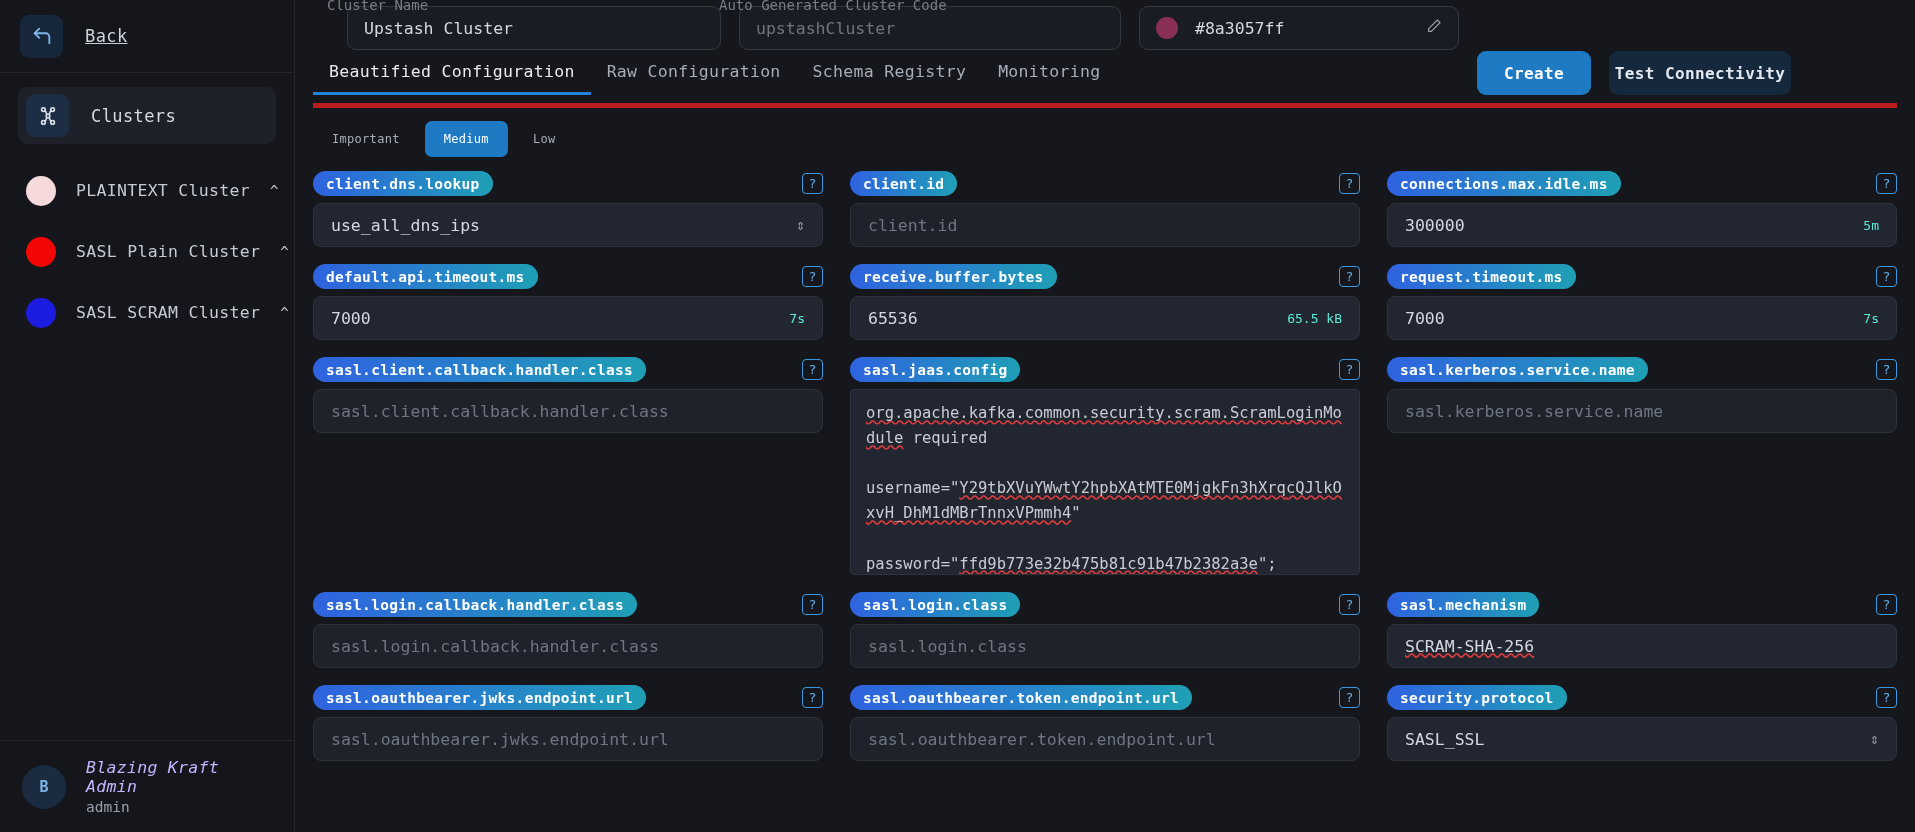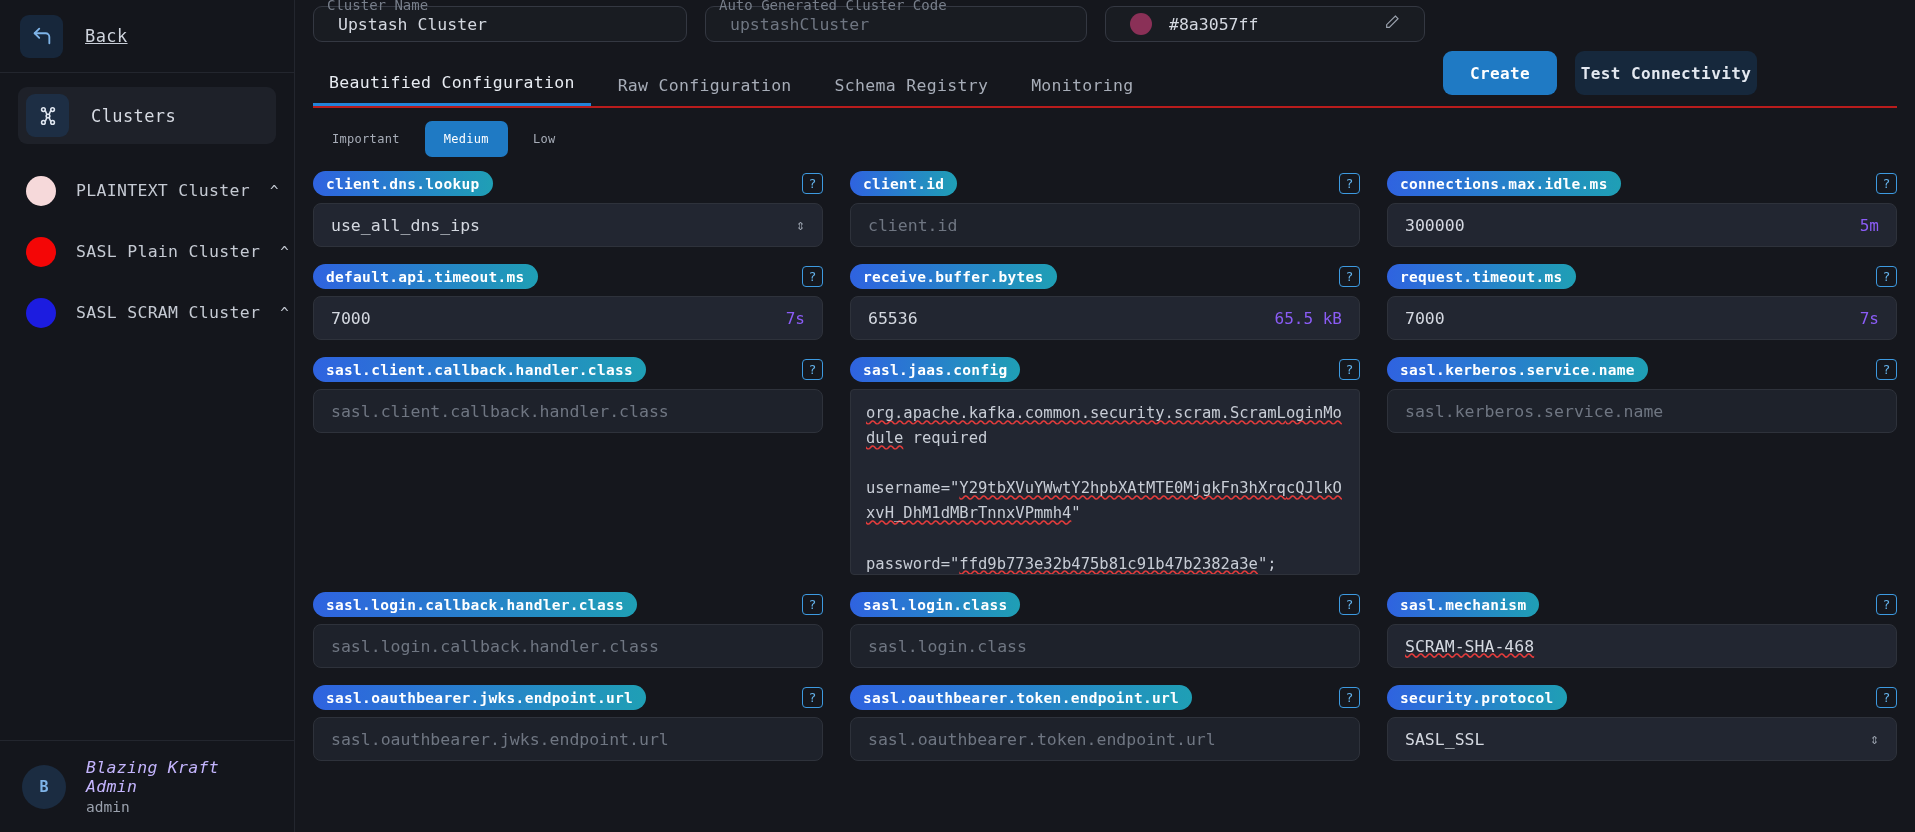"Upstash Cluster" .tinput { height: 36px -> 44px; margin-left: none -> 34px; padding: 0 24px -> 0 16px }
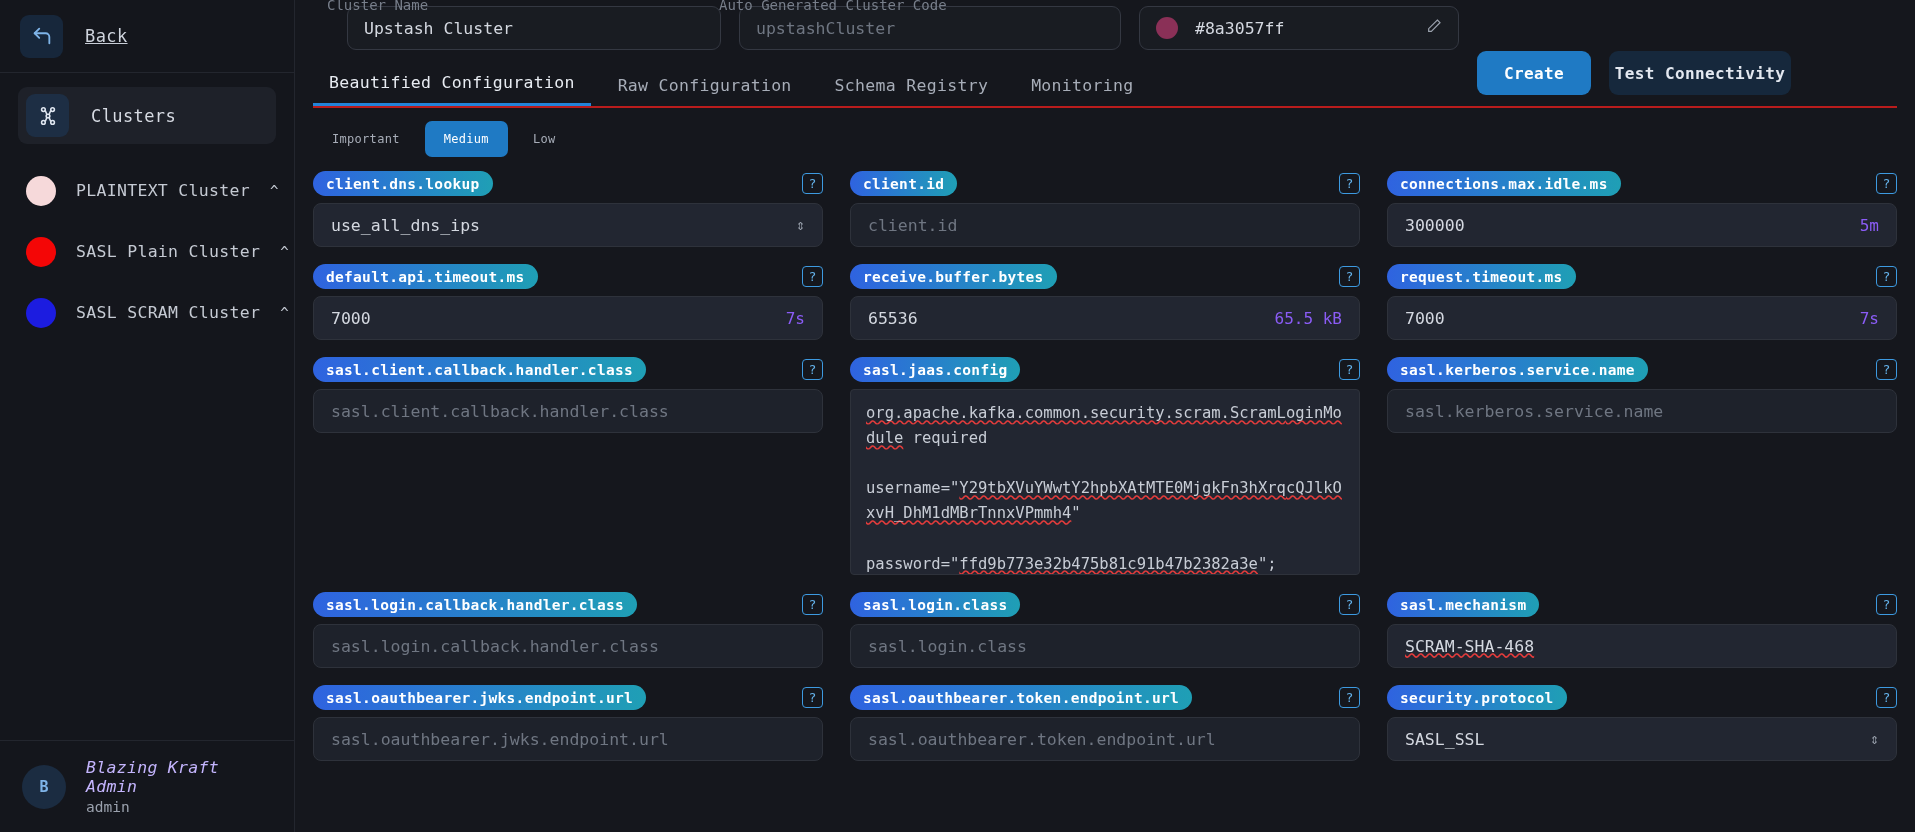"Beautified Configuration" .tabs { align-items: flex-end -> flex-start; border-bottom: 2px solid #b91c1c -> 5px solid #b91c1c; gap: 11px -> 0 }
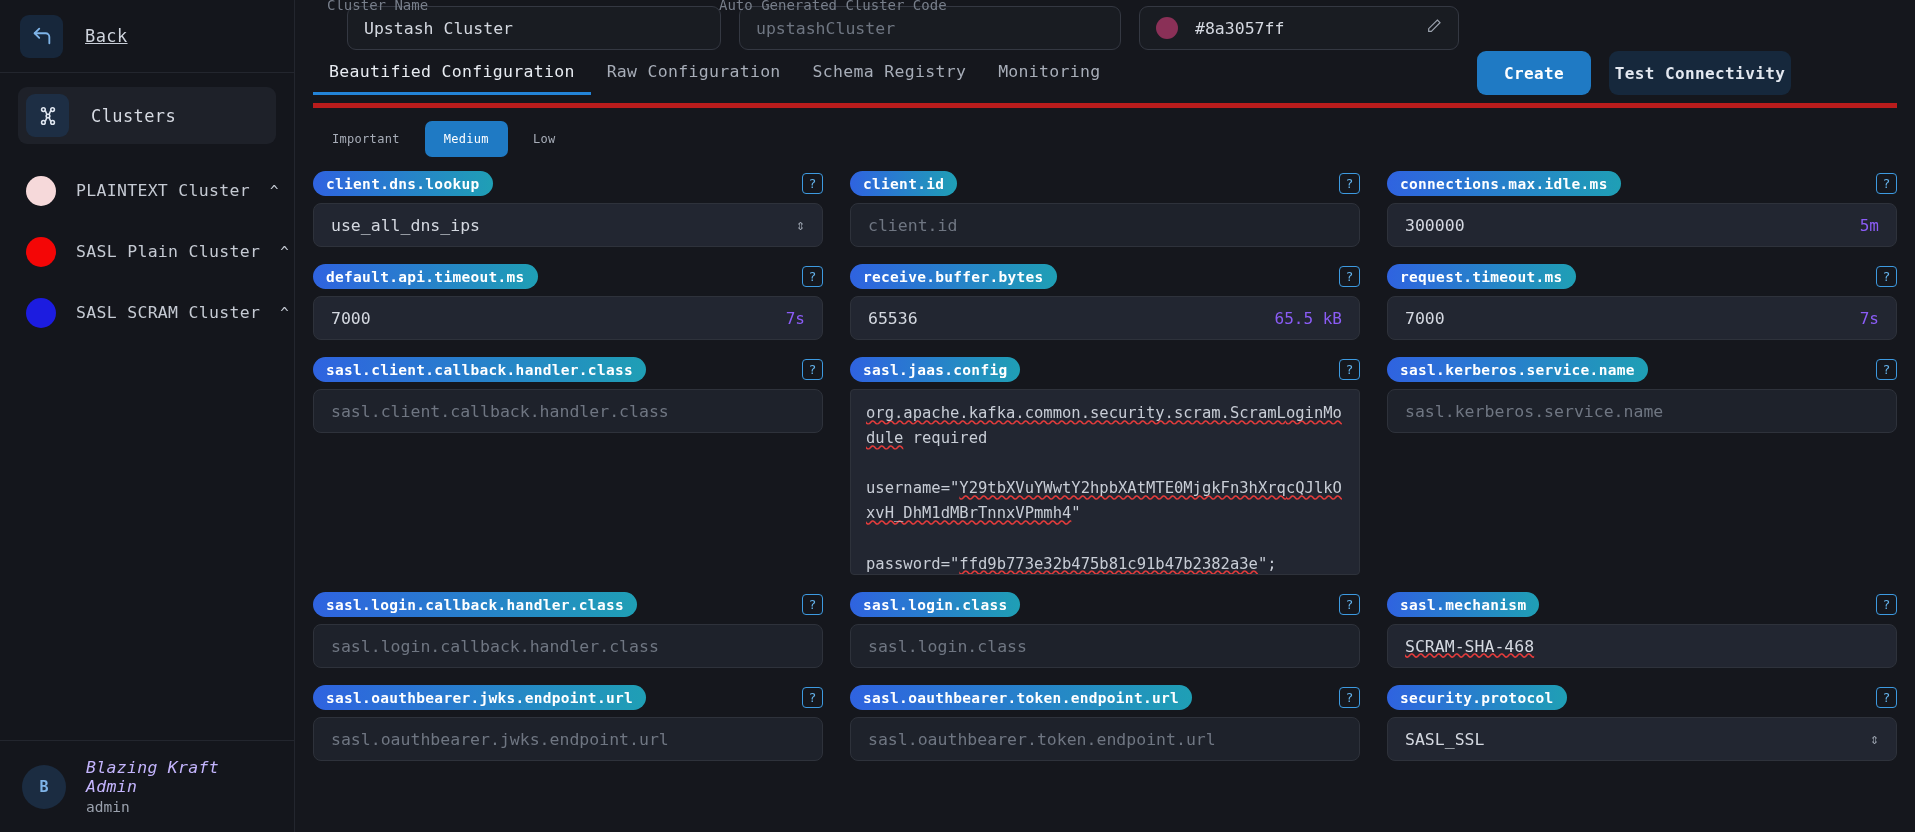"5m" .suffix { color: #8b5cf6 -> #5eead4; font-size: 16px -> 13px }
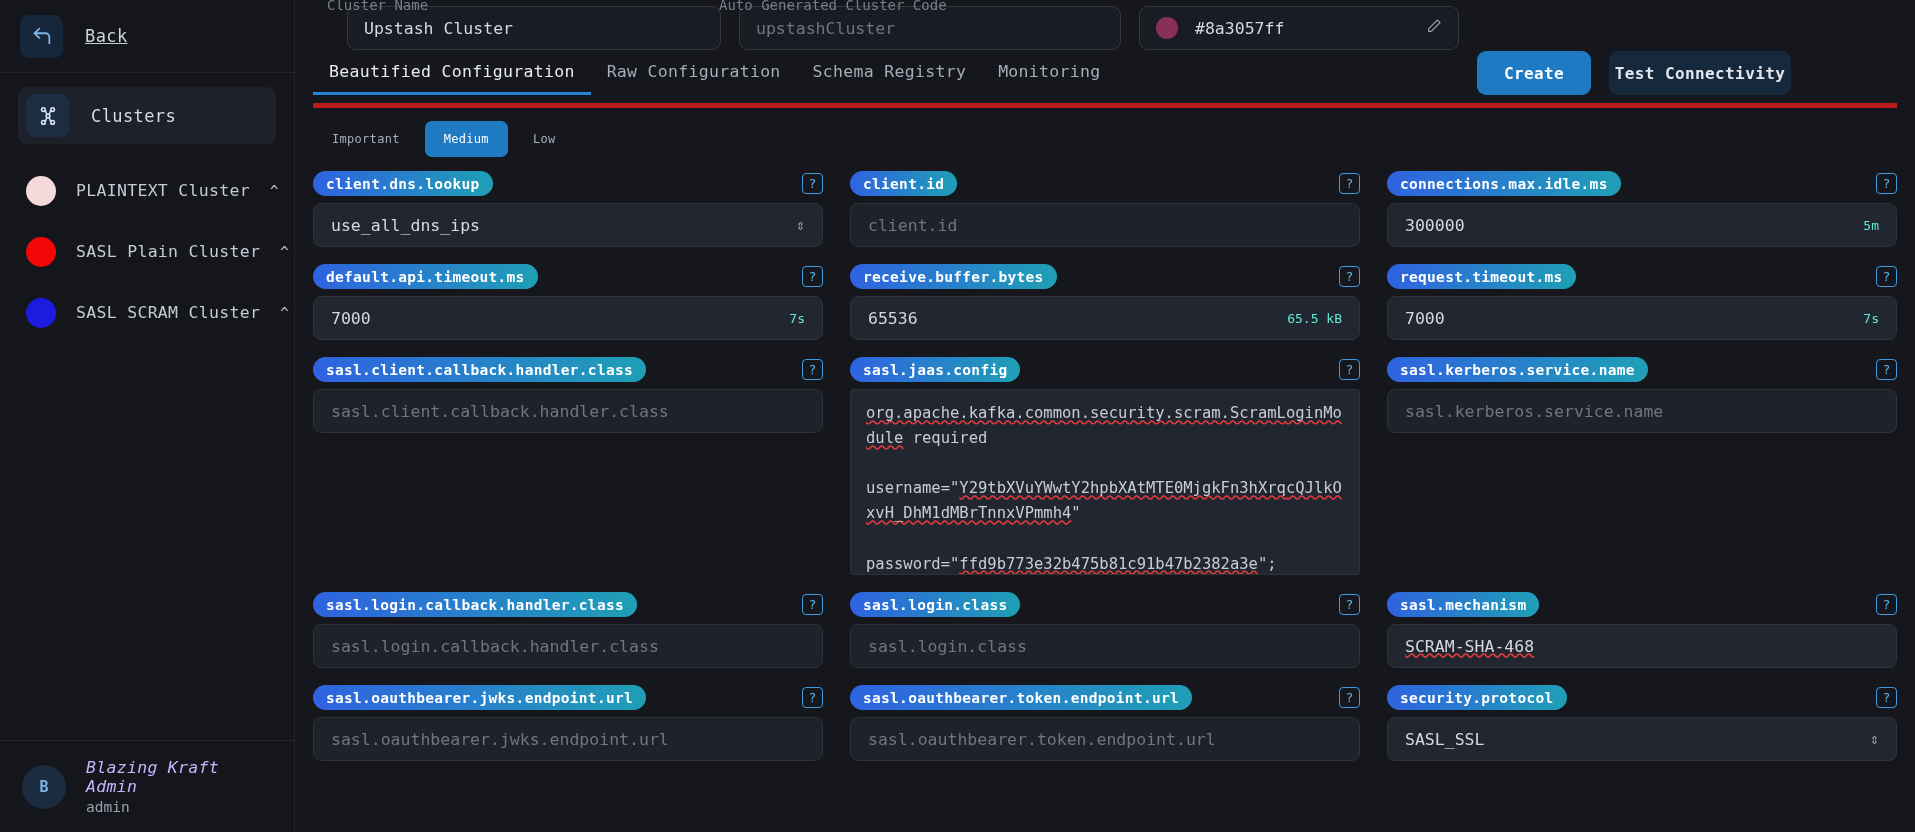"SCRAM-SHA-468" span.sp { text: SCRAM-SHA-468 -> SCRAM-SHA-256 }
